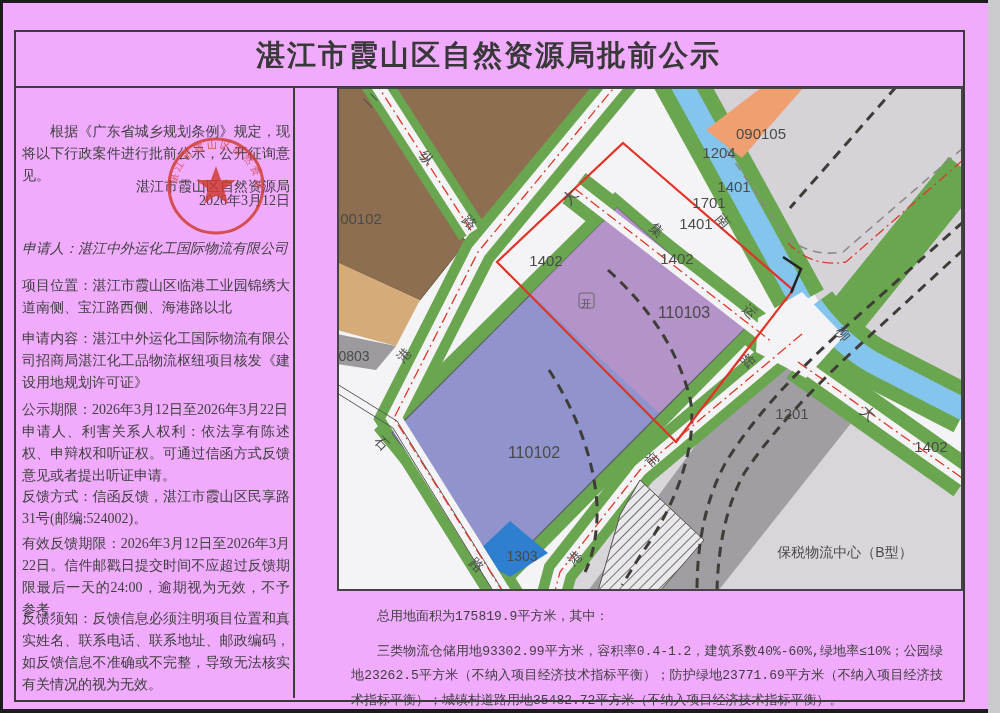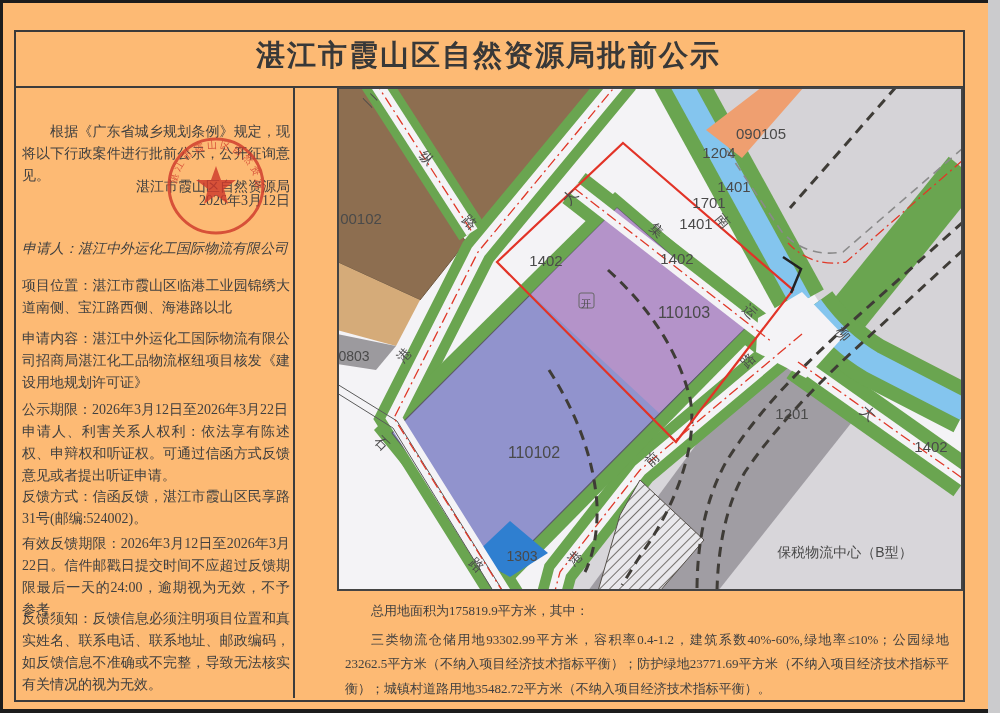"湛江市霞山区自然资源局批前公示" #page { background: #fdba74 -> #f0abfc }
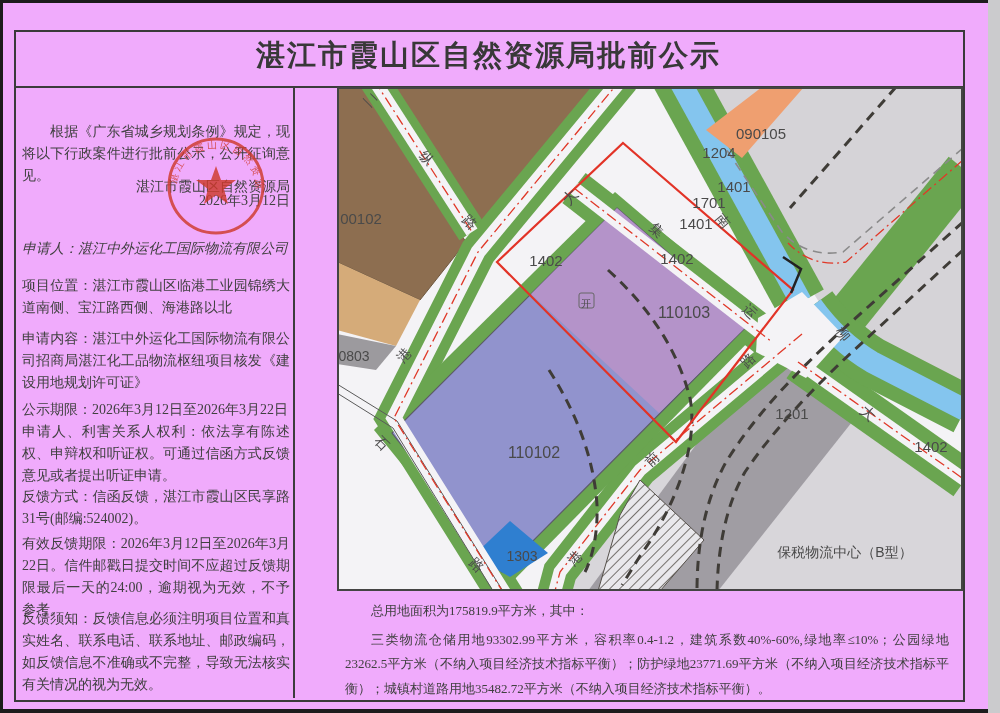"总用地面积为175819.9平方米，其中：" #summary p { font-family: none -> Liberation Mono, monospace; margin: 4px -> 10px }
